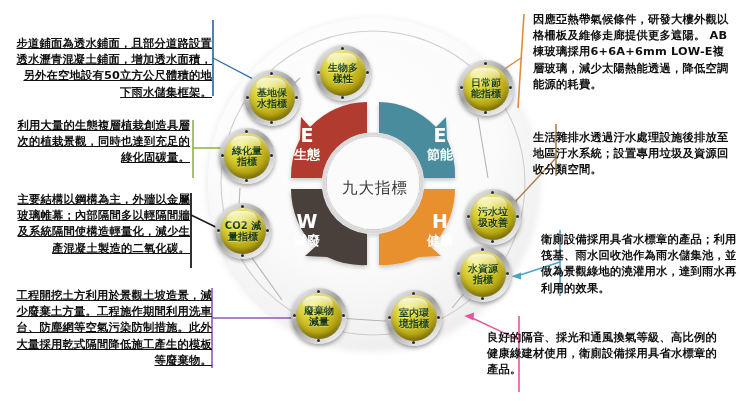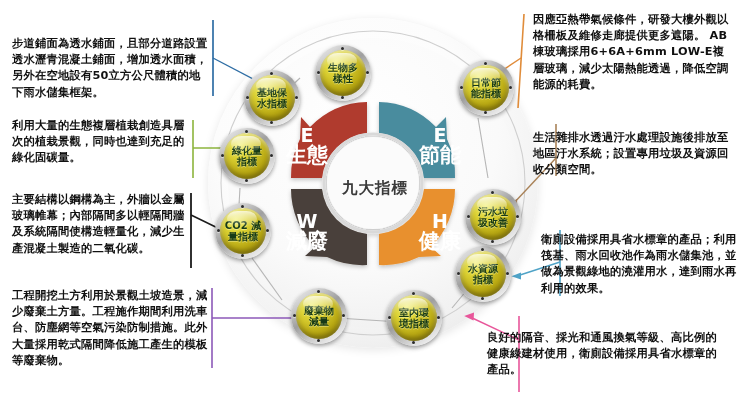"步道鋪面為透水鋪面，且部分道路設置透水瀝青混凝土鋪面，增加透水面積，另外在空地設" .txt.left { text-align: left -> right; text-decoration: none -> underline }
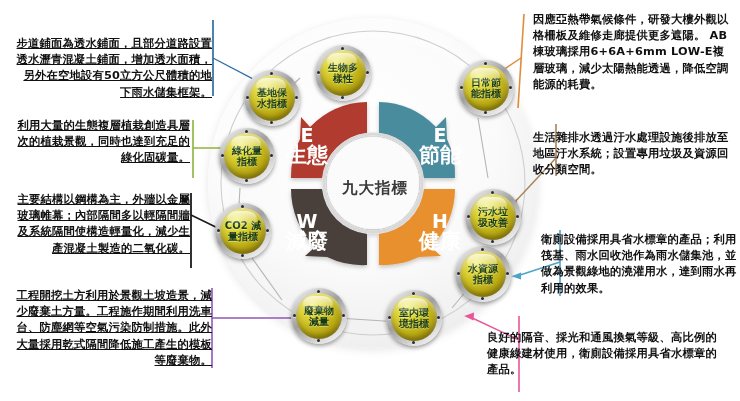"生態" .qword { font-size: 21px -> 13px }
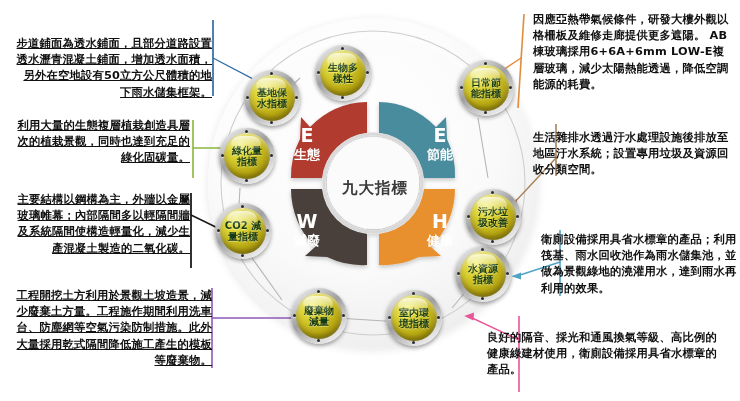"九大指標" .hub-text { font-weight: 700 -> 400 }
